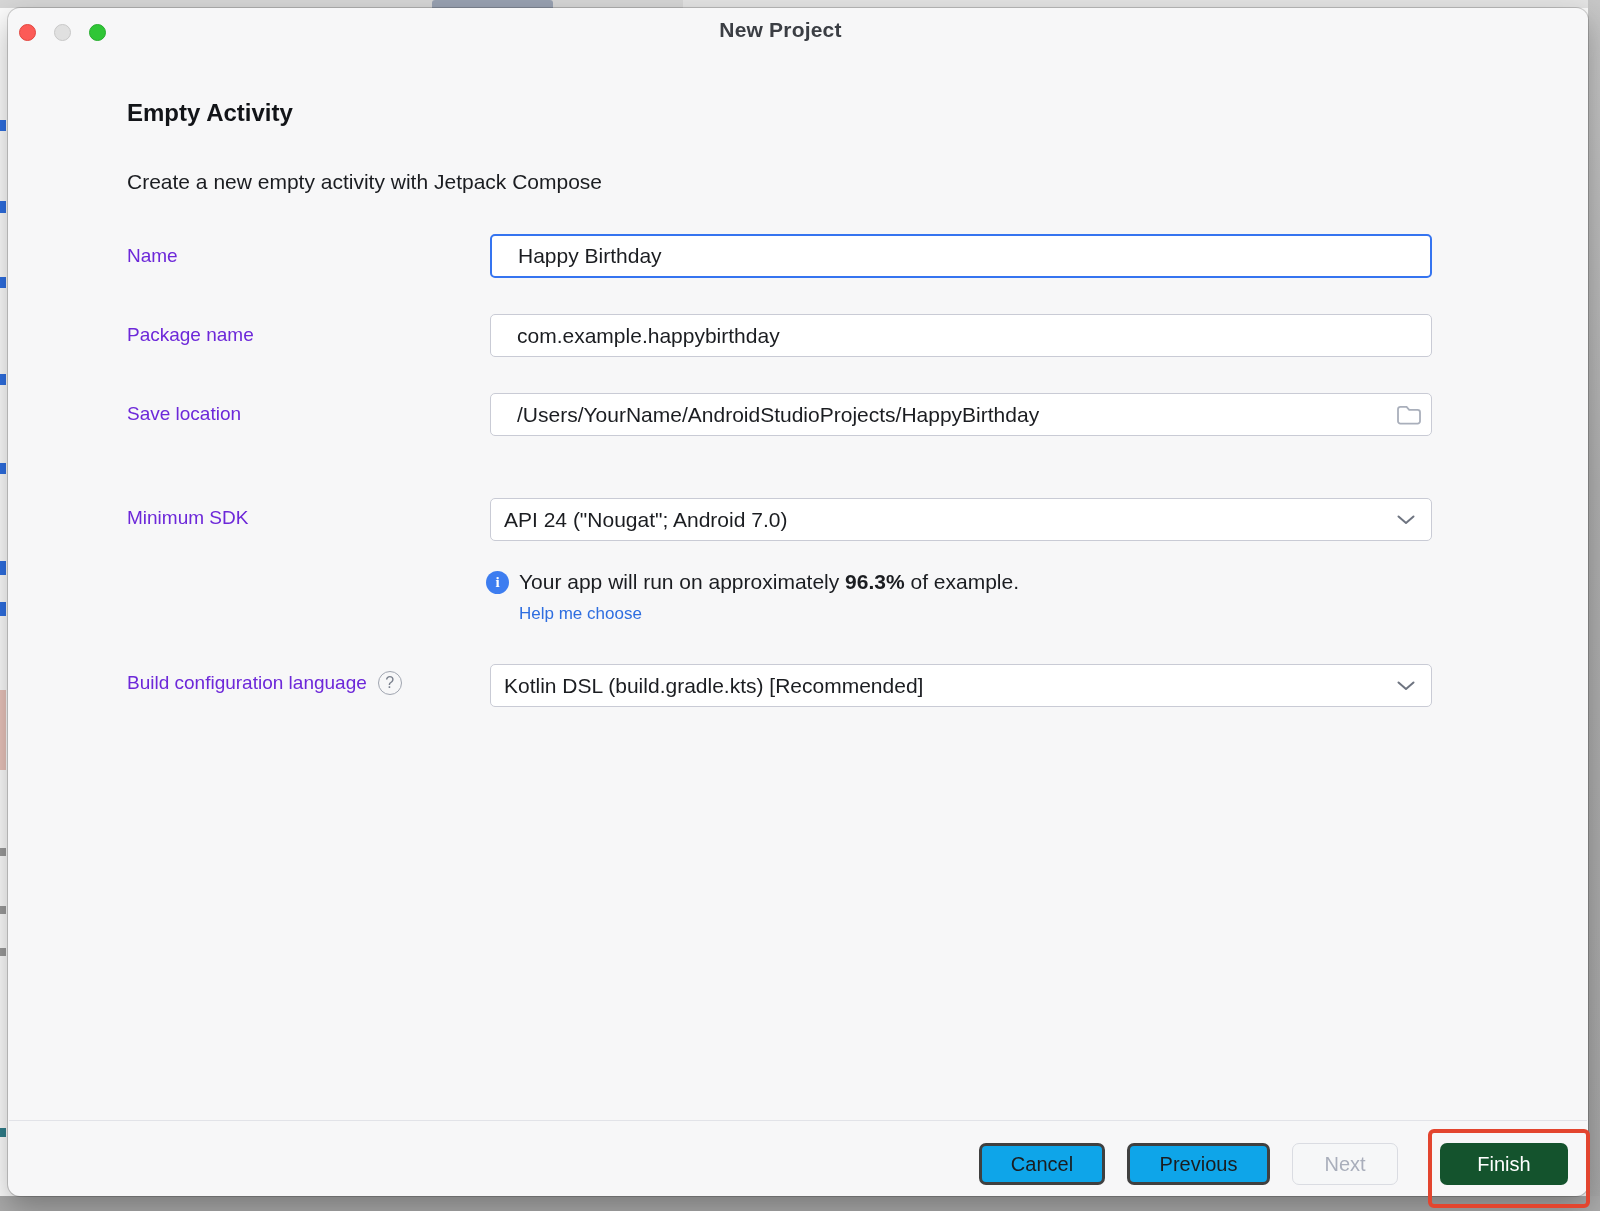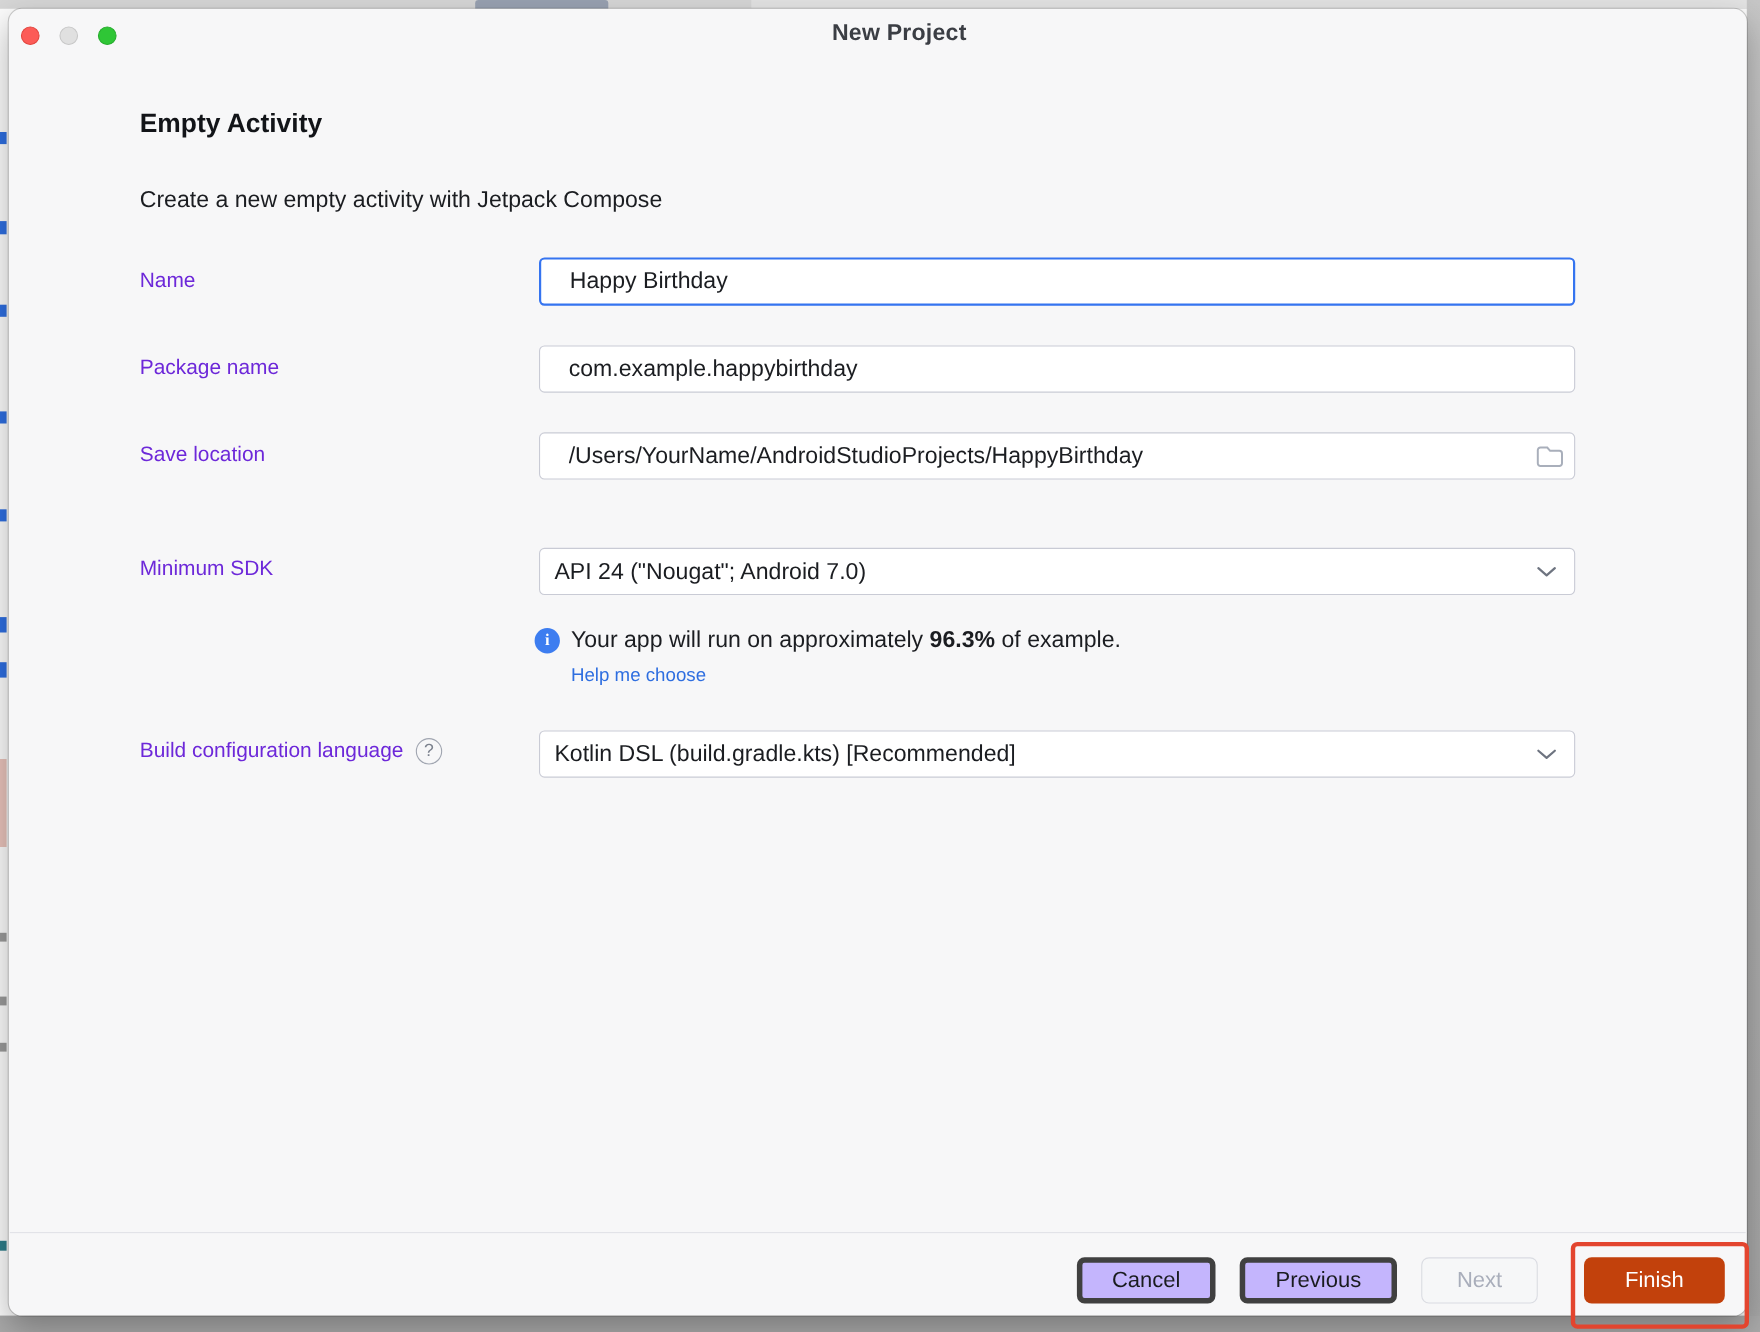"New Project" .window-title { margin-left: 37px -> none }
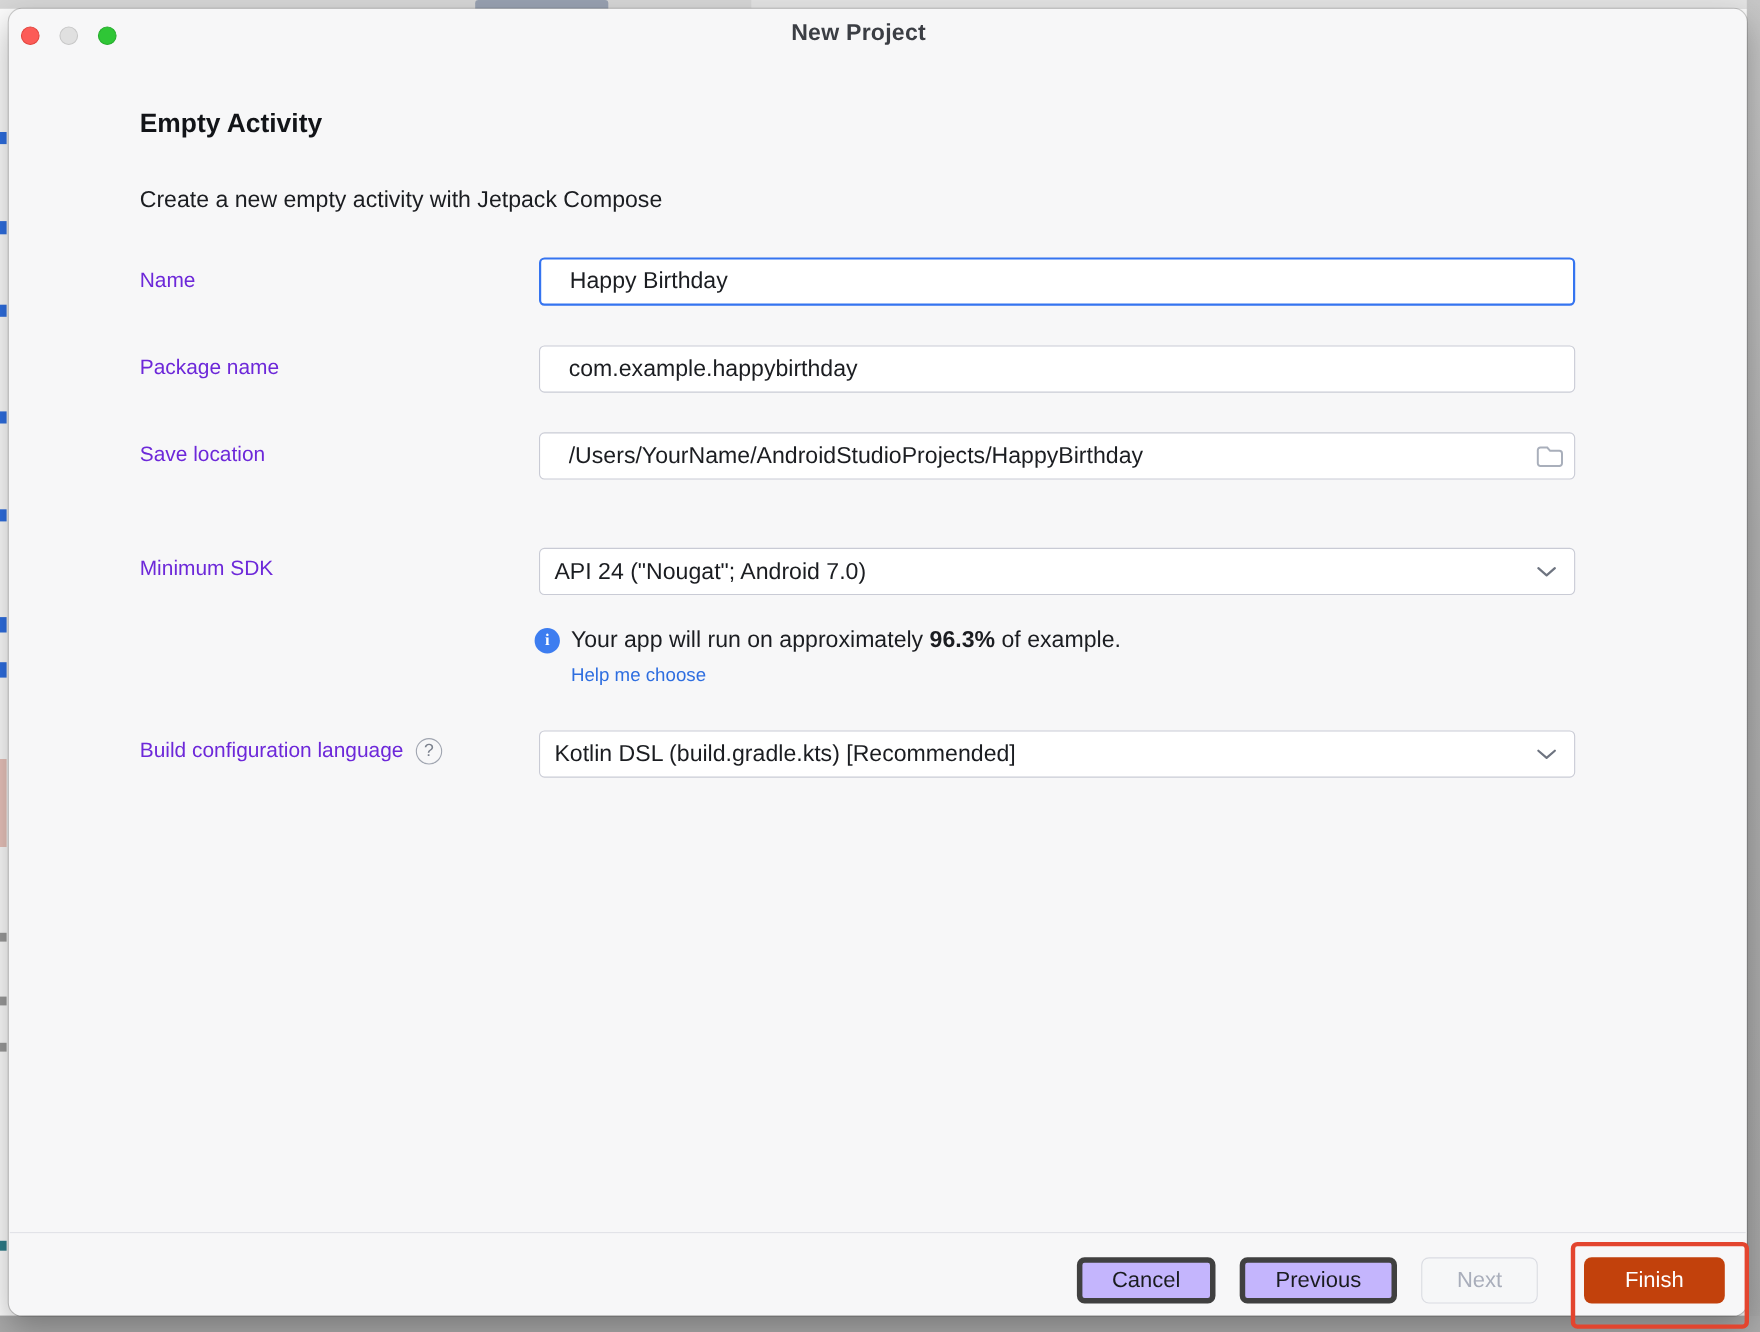"Cancel" .btn { background: #c4b5fd -> #0ea5e9; border: 5px solid #404040 -> 3px solid #404040 }
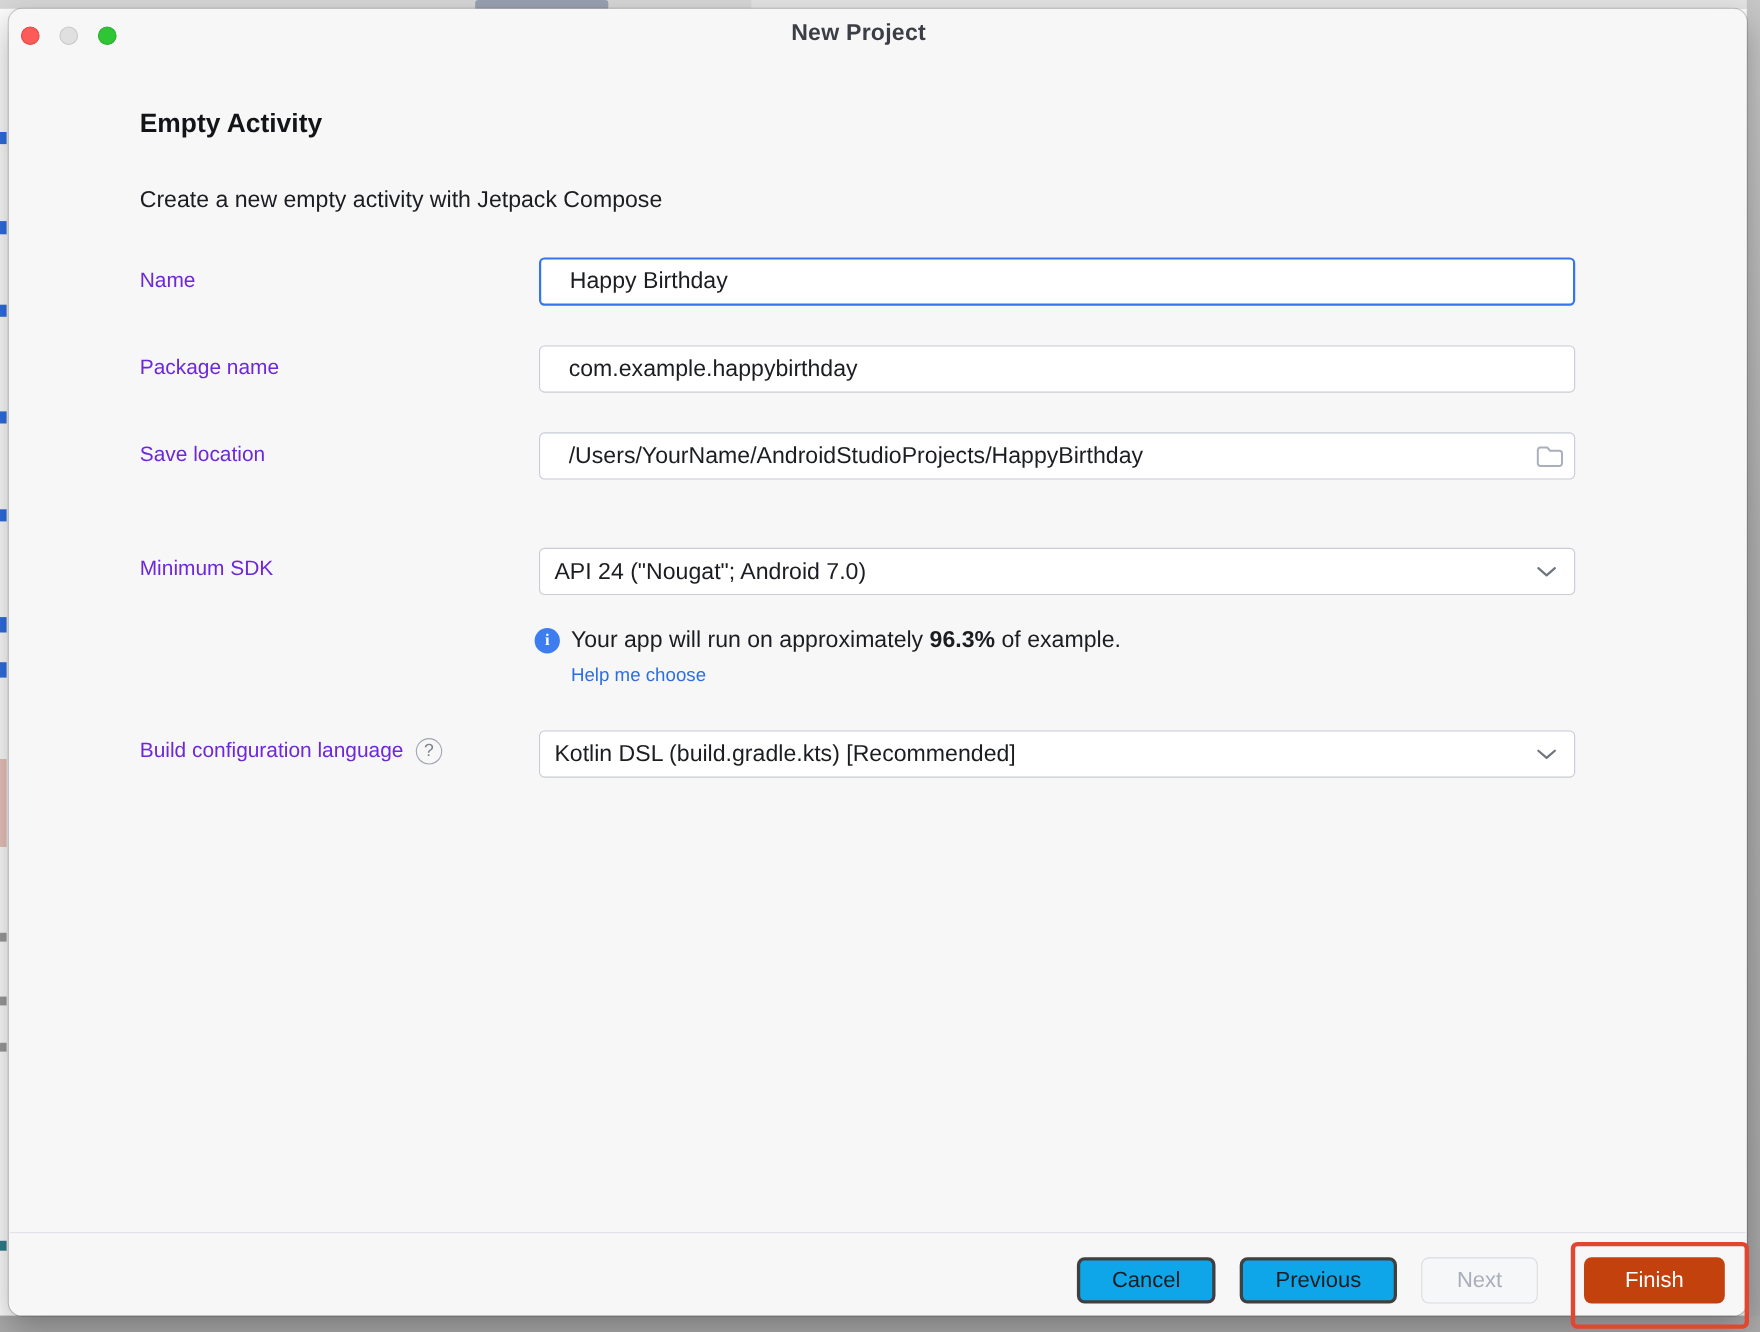"Finish" .btn-finish { background: #c2410c -> #14532d }
